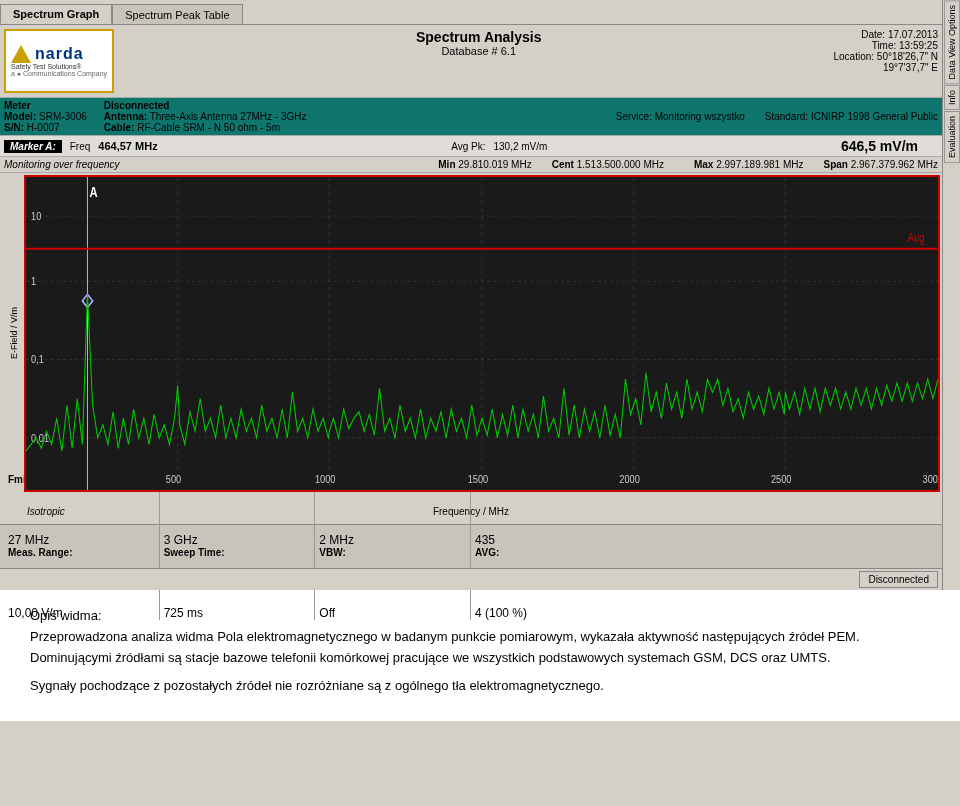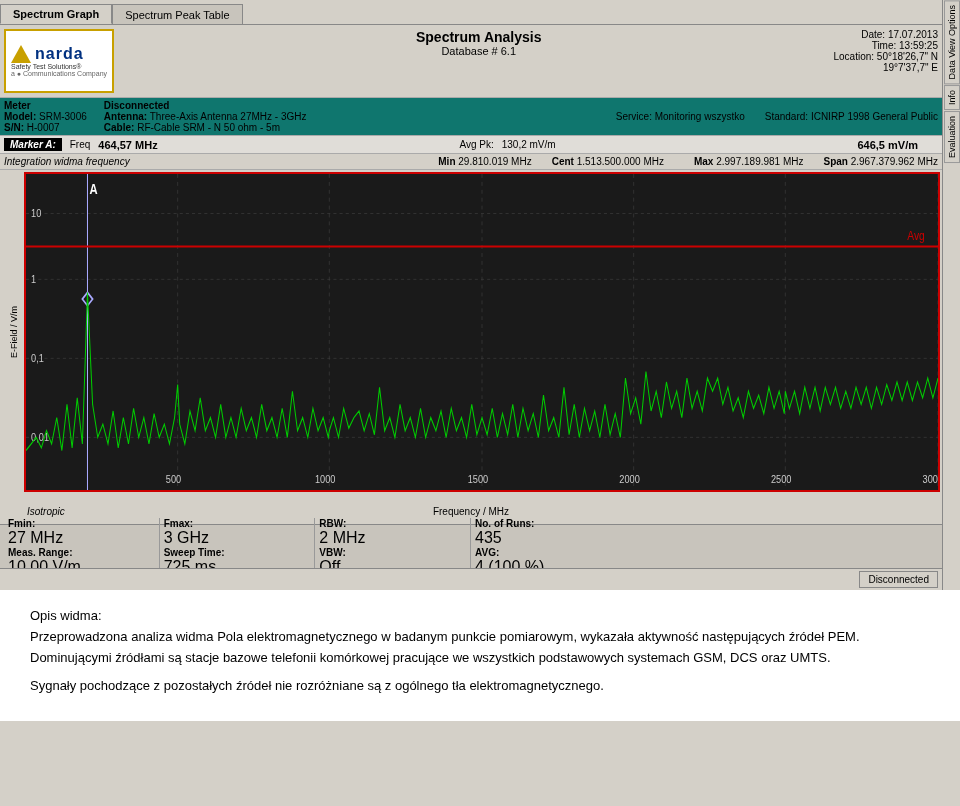"646,5 mV/m" .avg-value { font-size: 11px -> 14px }
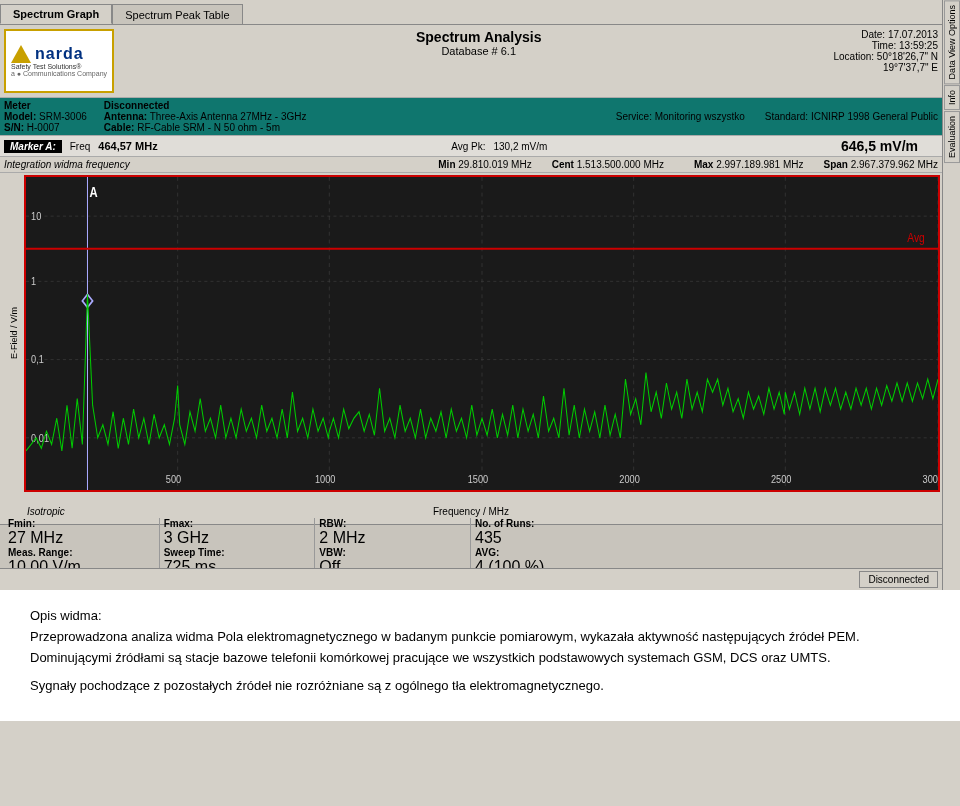"Integration widma frequency" span.integration-label { text: Integration widma -> Monitoring over }
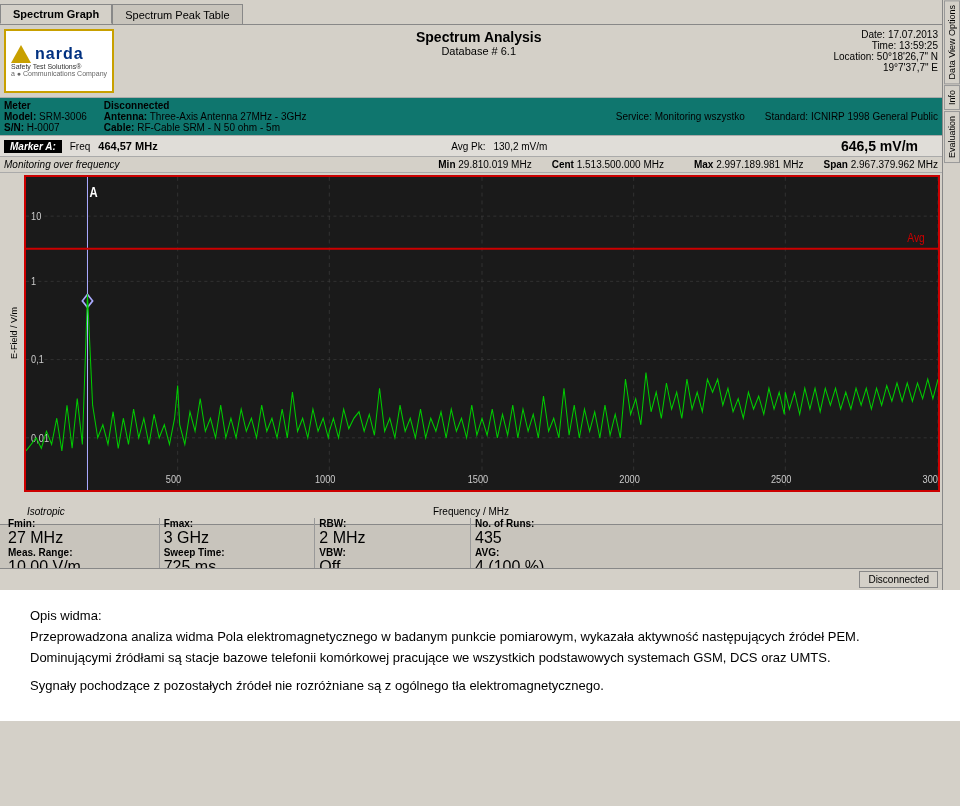"27 MHz" .meas-item .m-value { font-size: 16px -> 12px; margin-top: none -> 48px }
